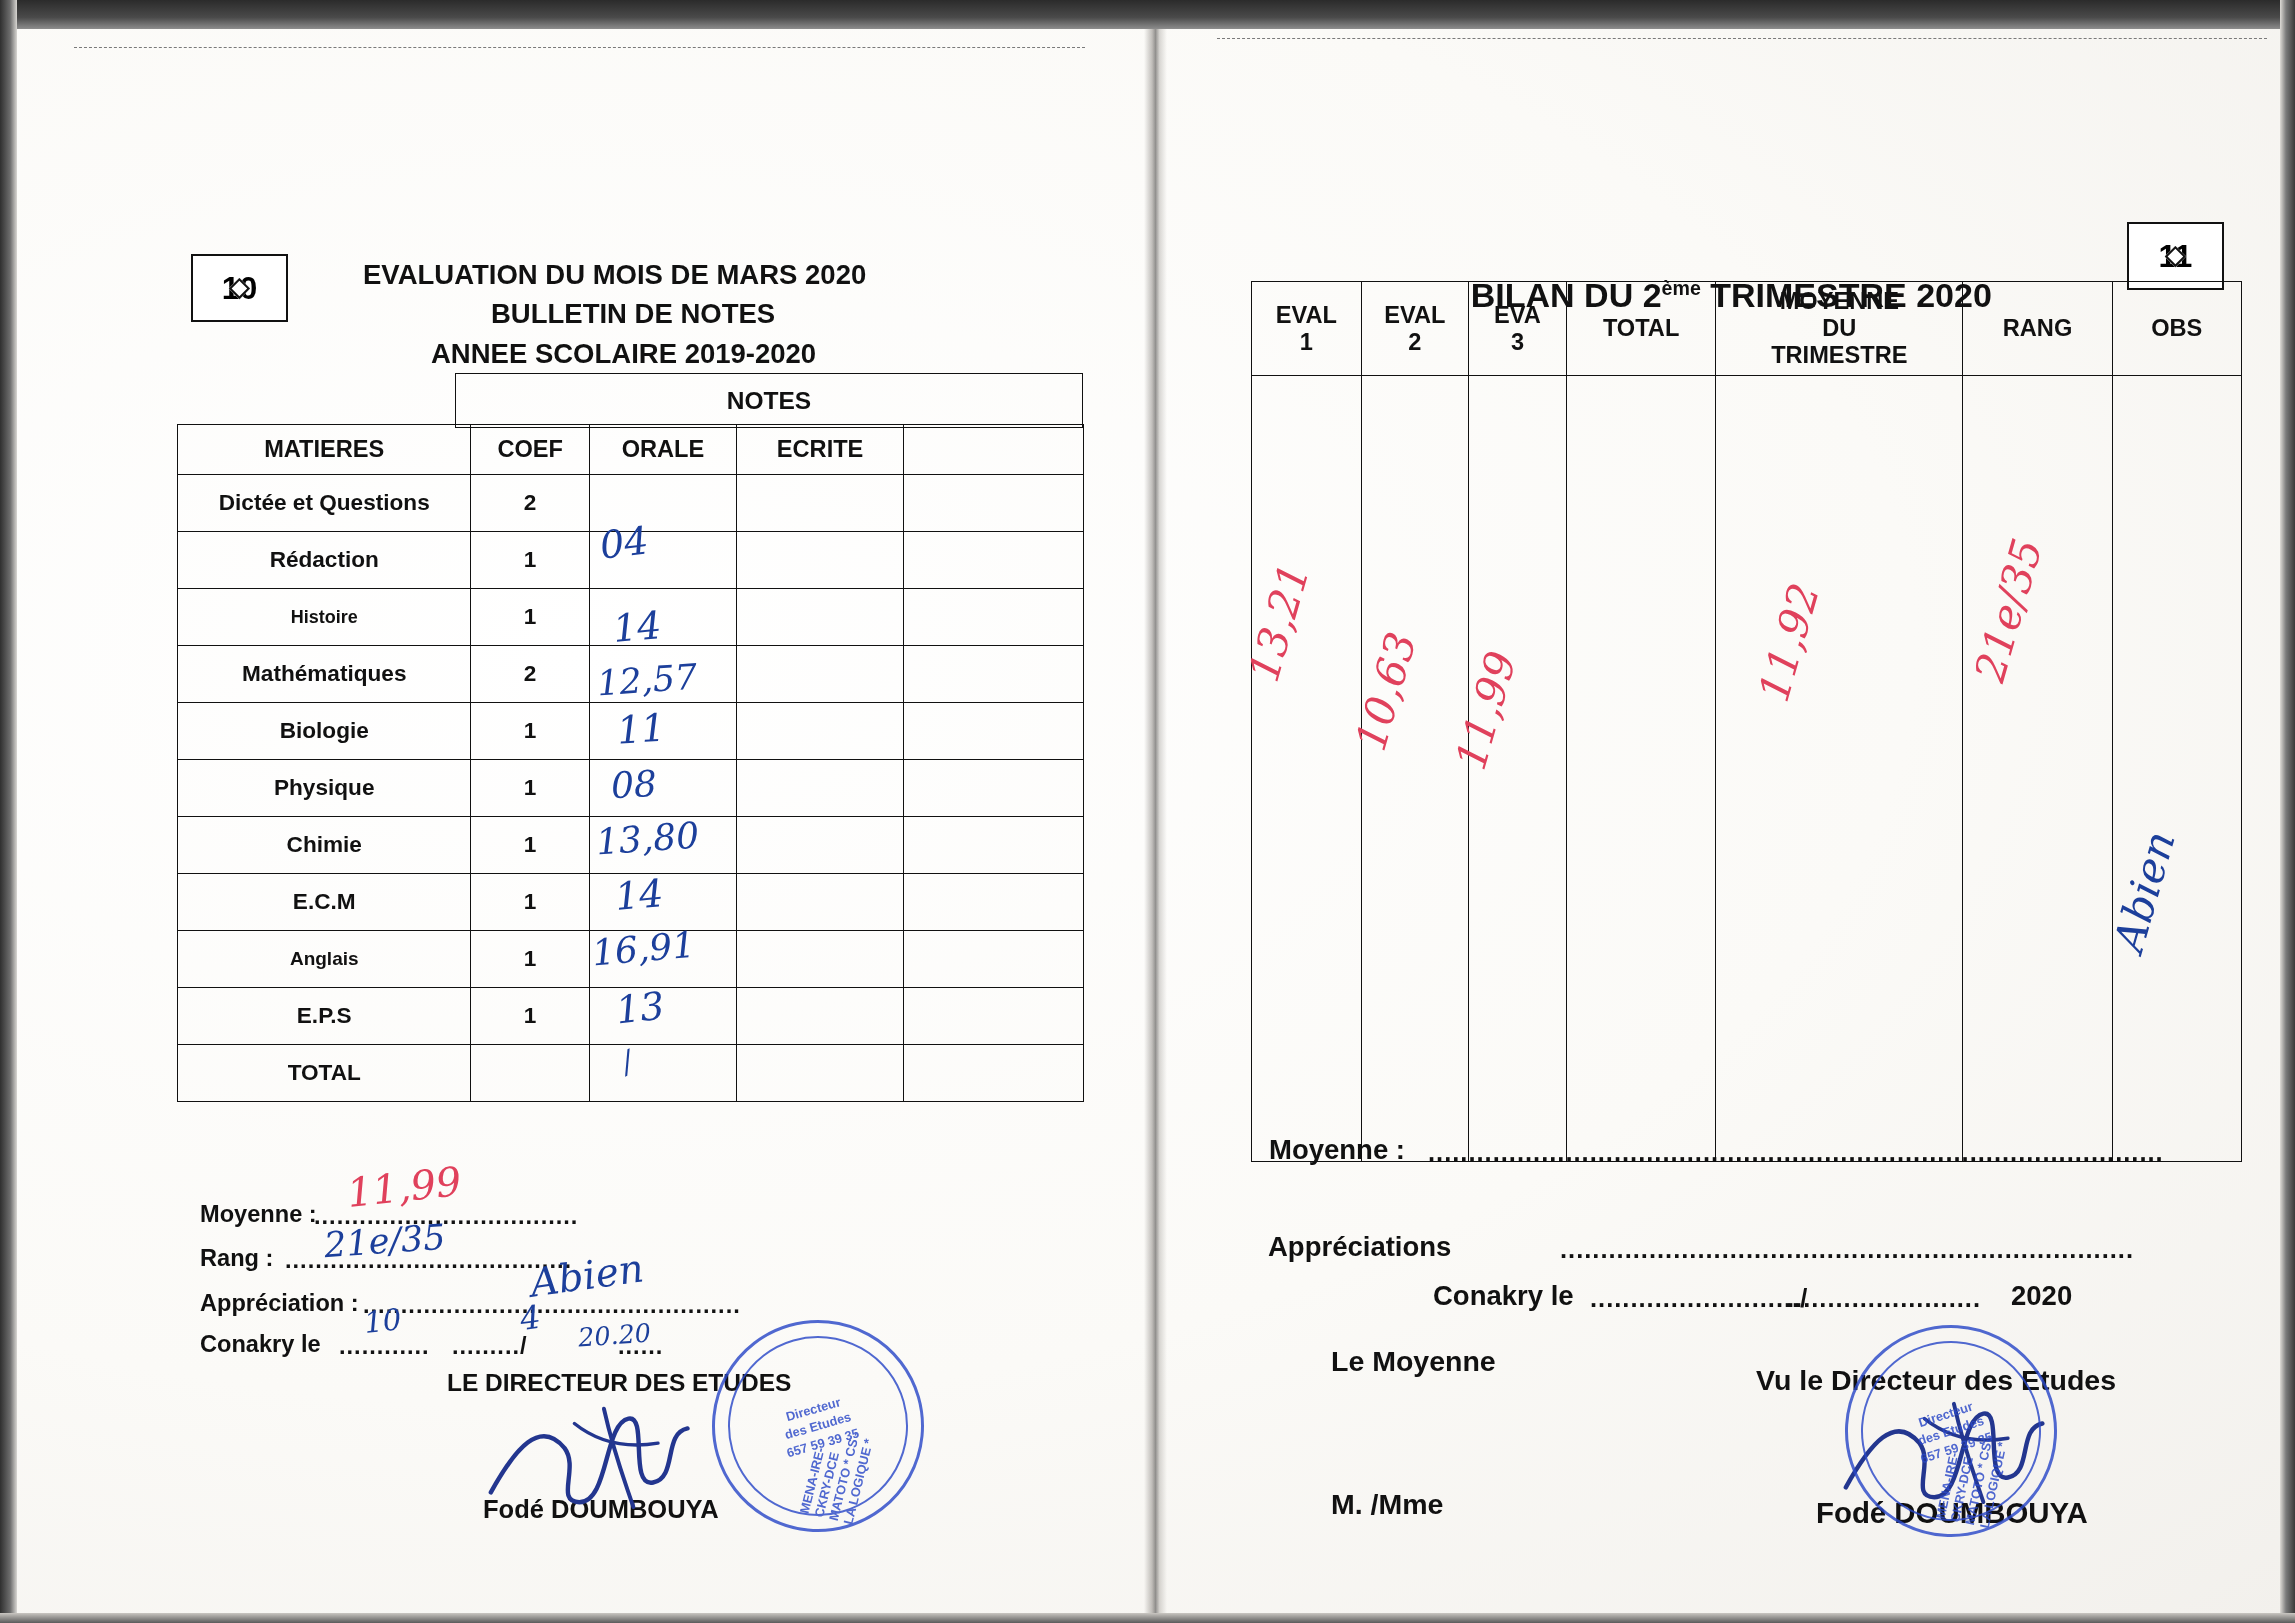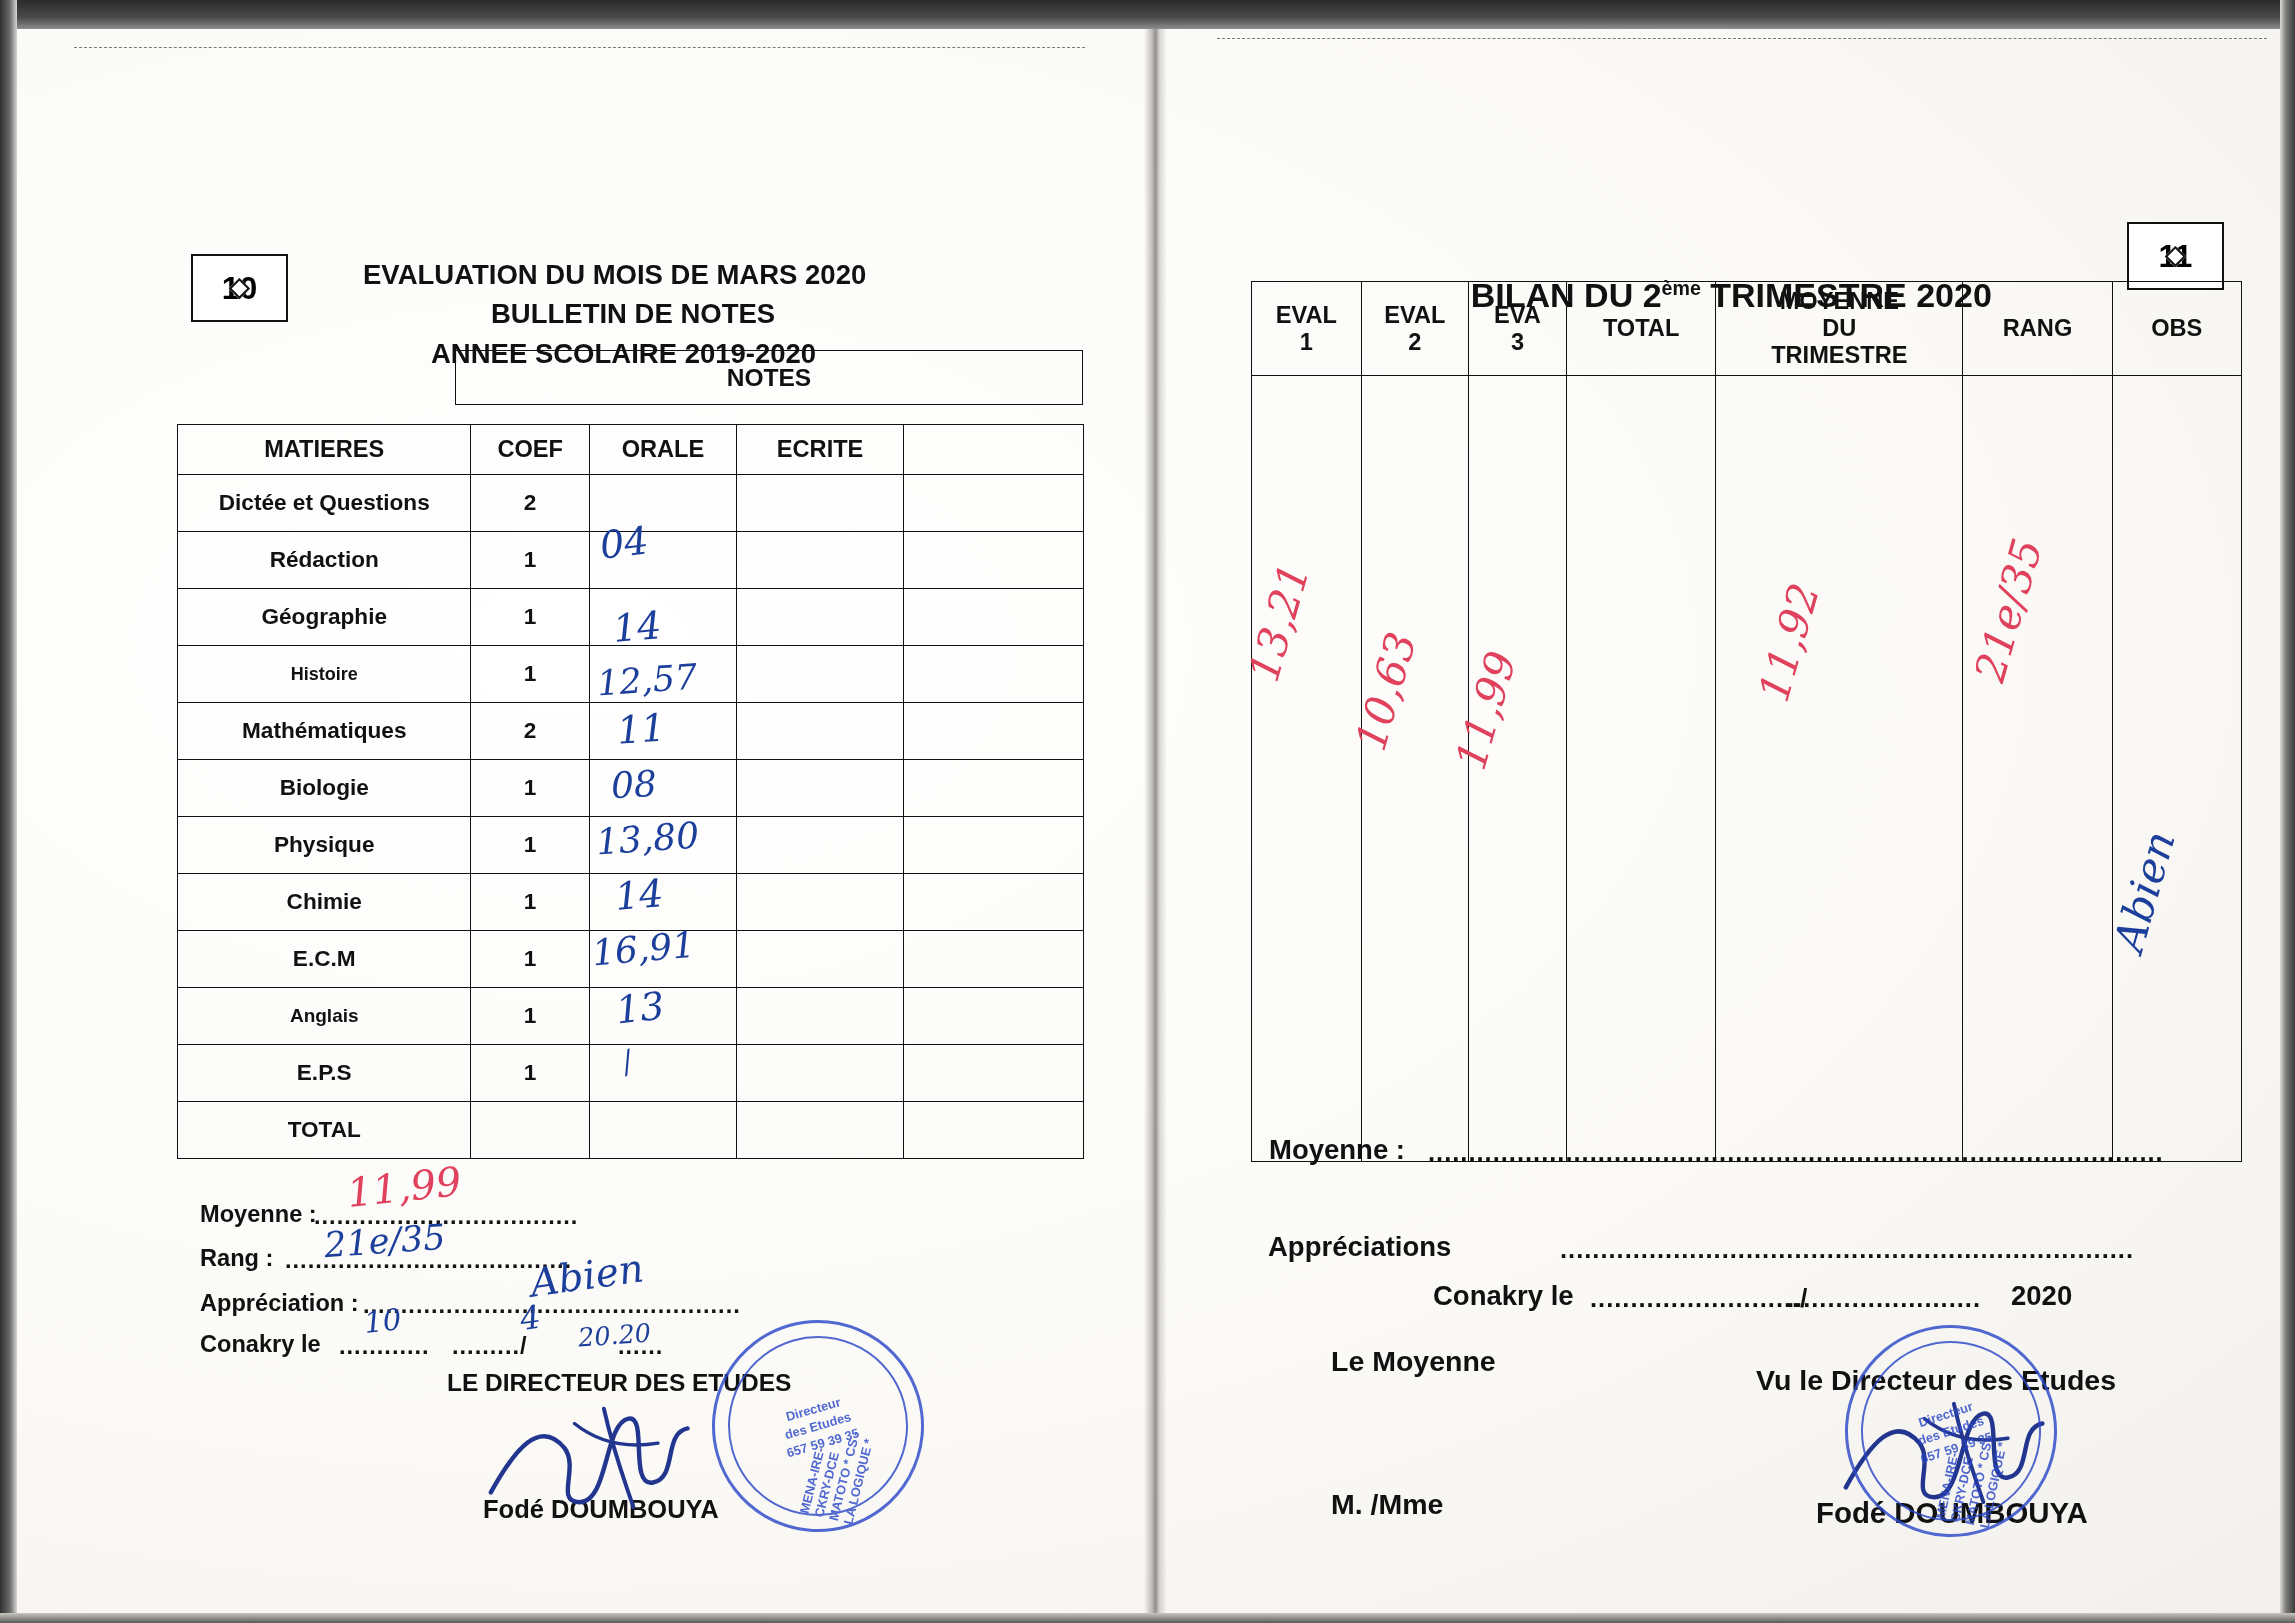"NOTES" table.grid { top: 350px -> 373px }
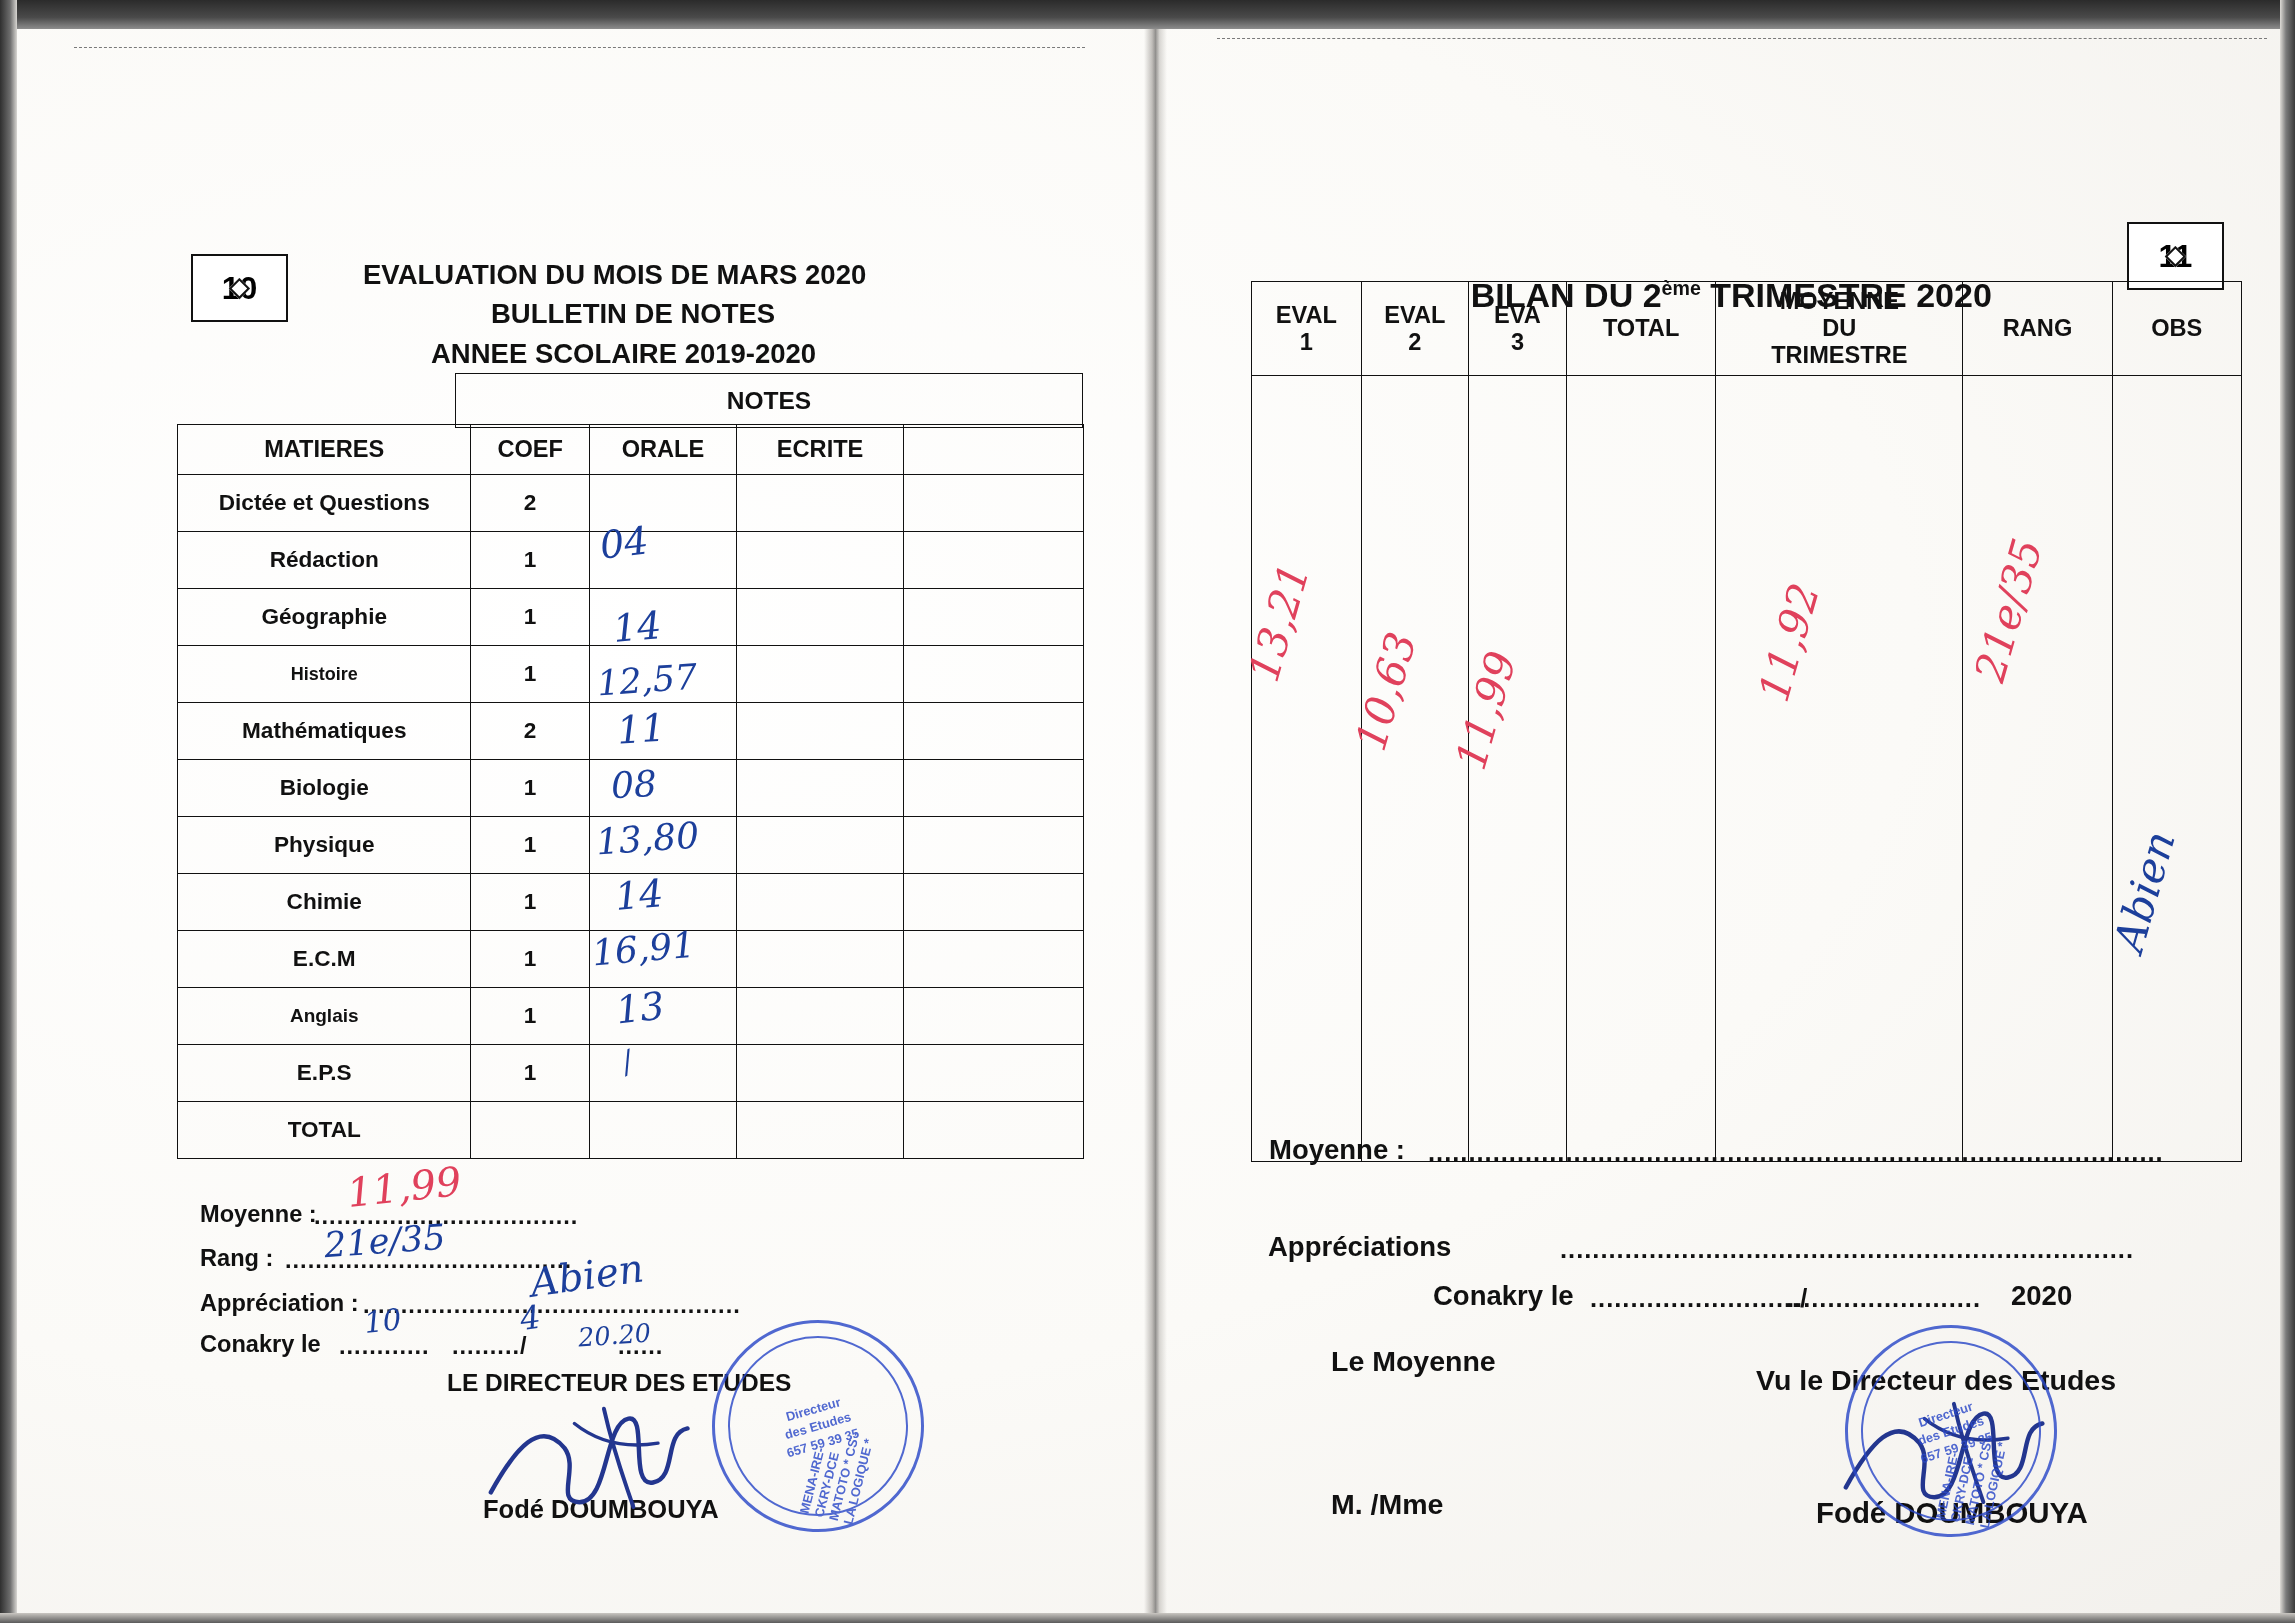"Géographie" tr { html: <tr> <td>Géographie</td> <td>1</td> <td></td> <td></td> <td></td> </tr> -> none }
